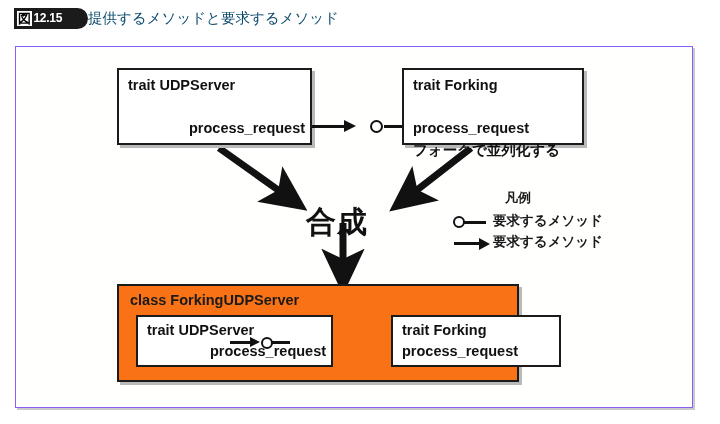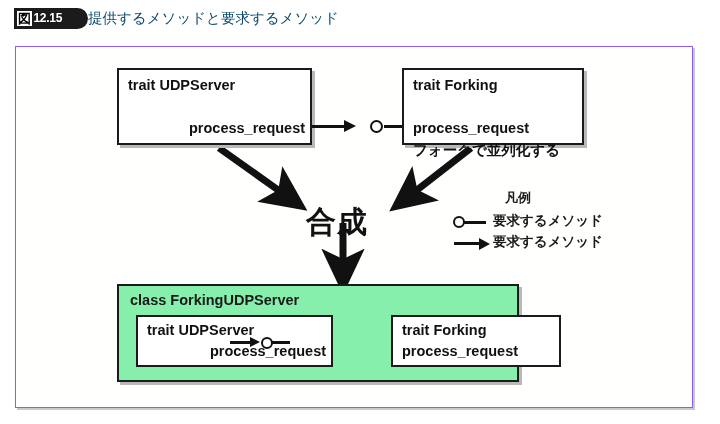"class ForkingUDPServer" #box-class { background: #86efac -> #f97316 }
